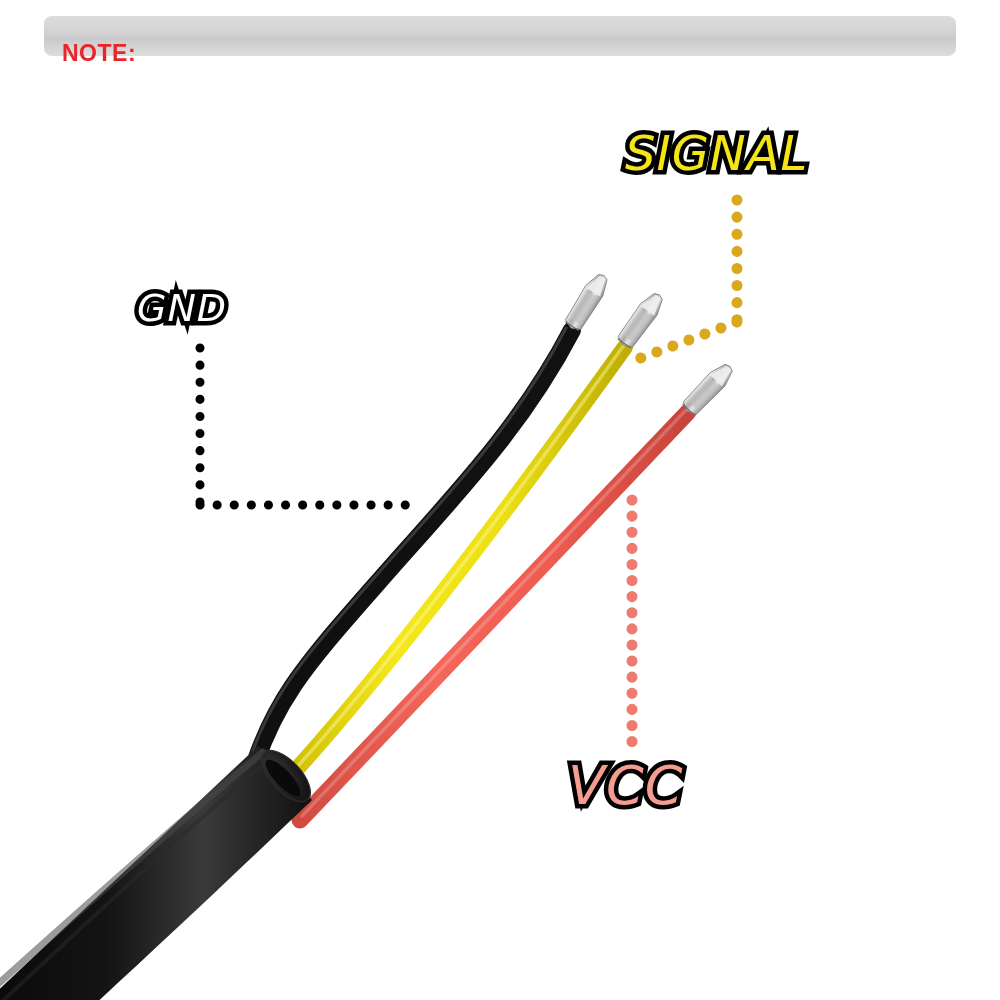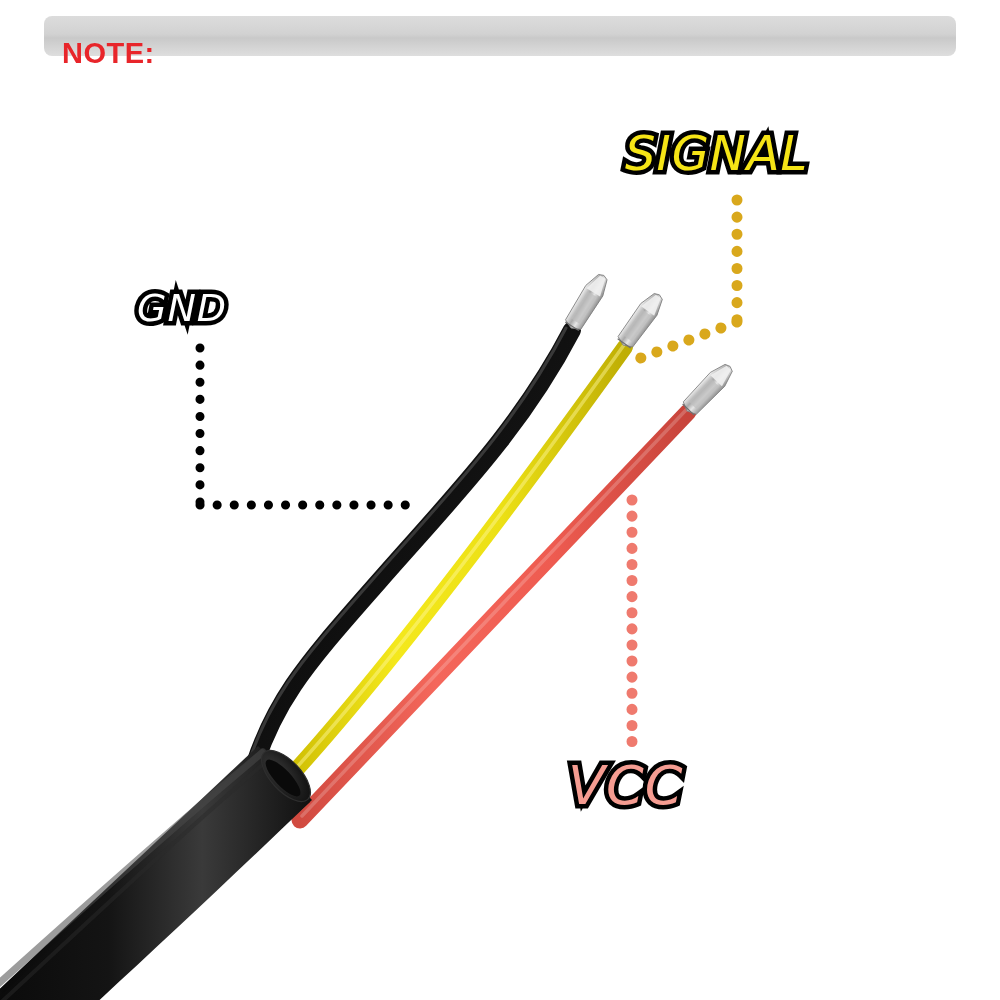"NOTE:" #note-label { font-size: 29px -> 23px }
